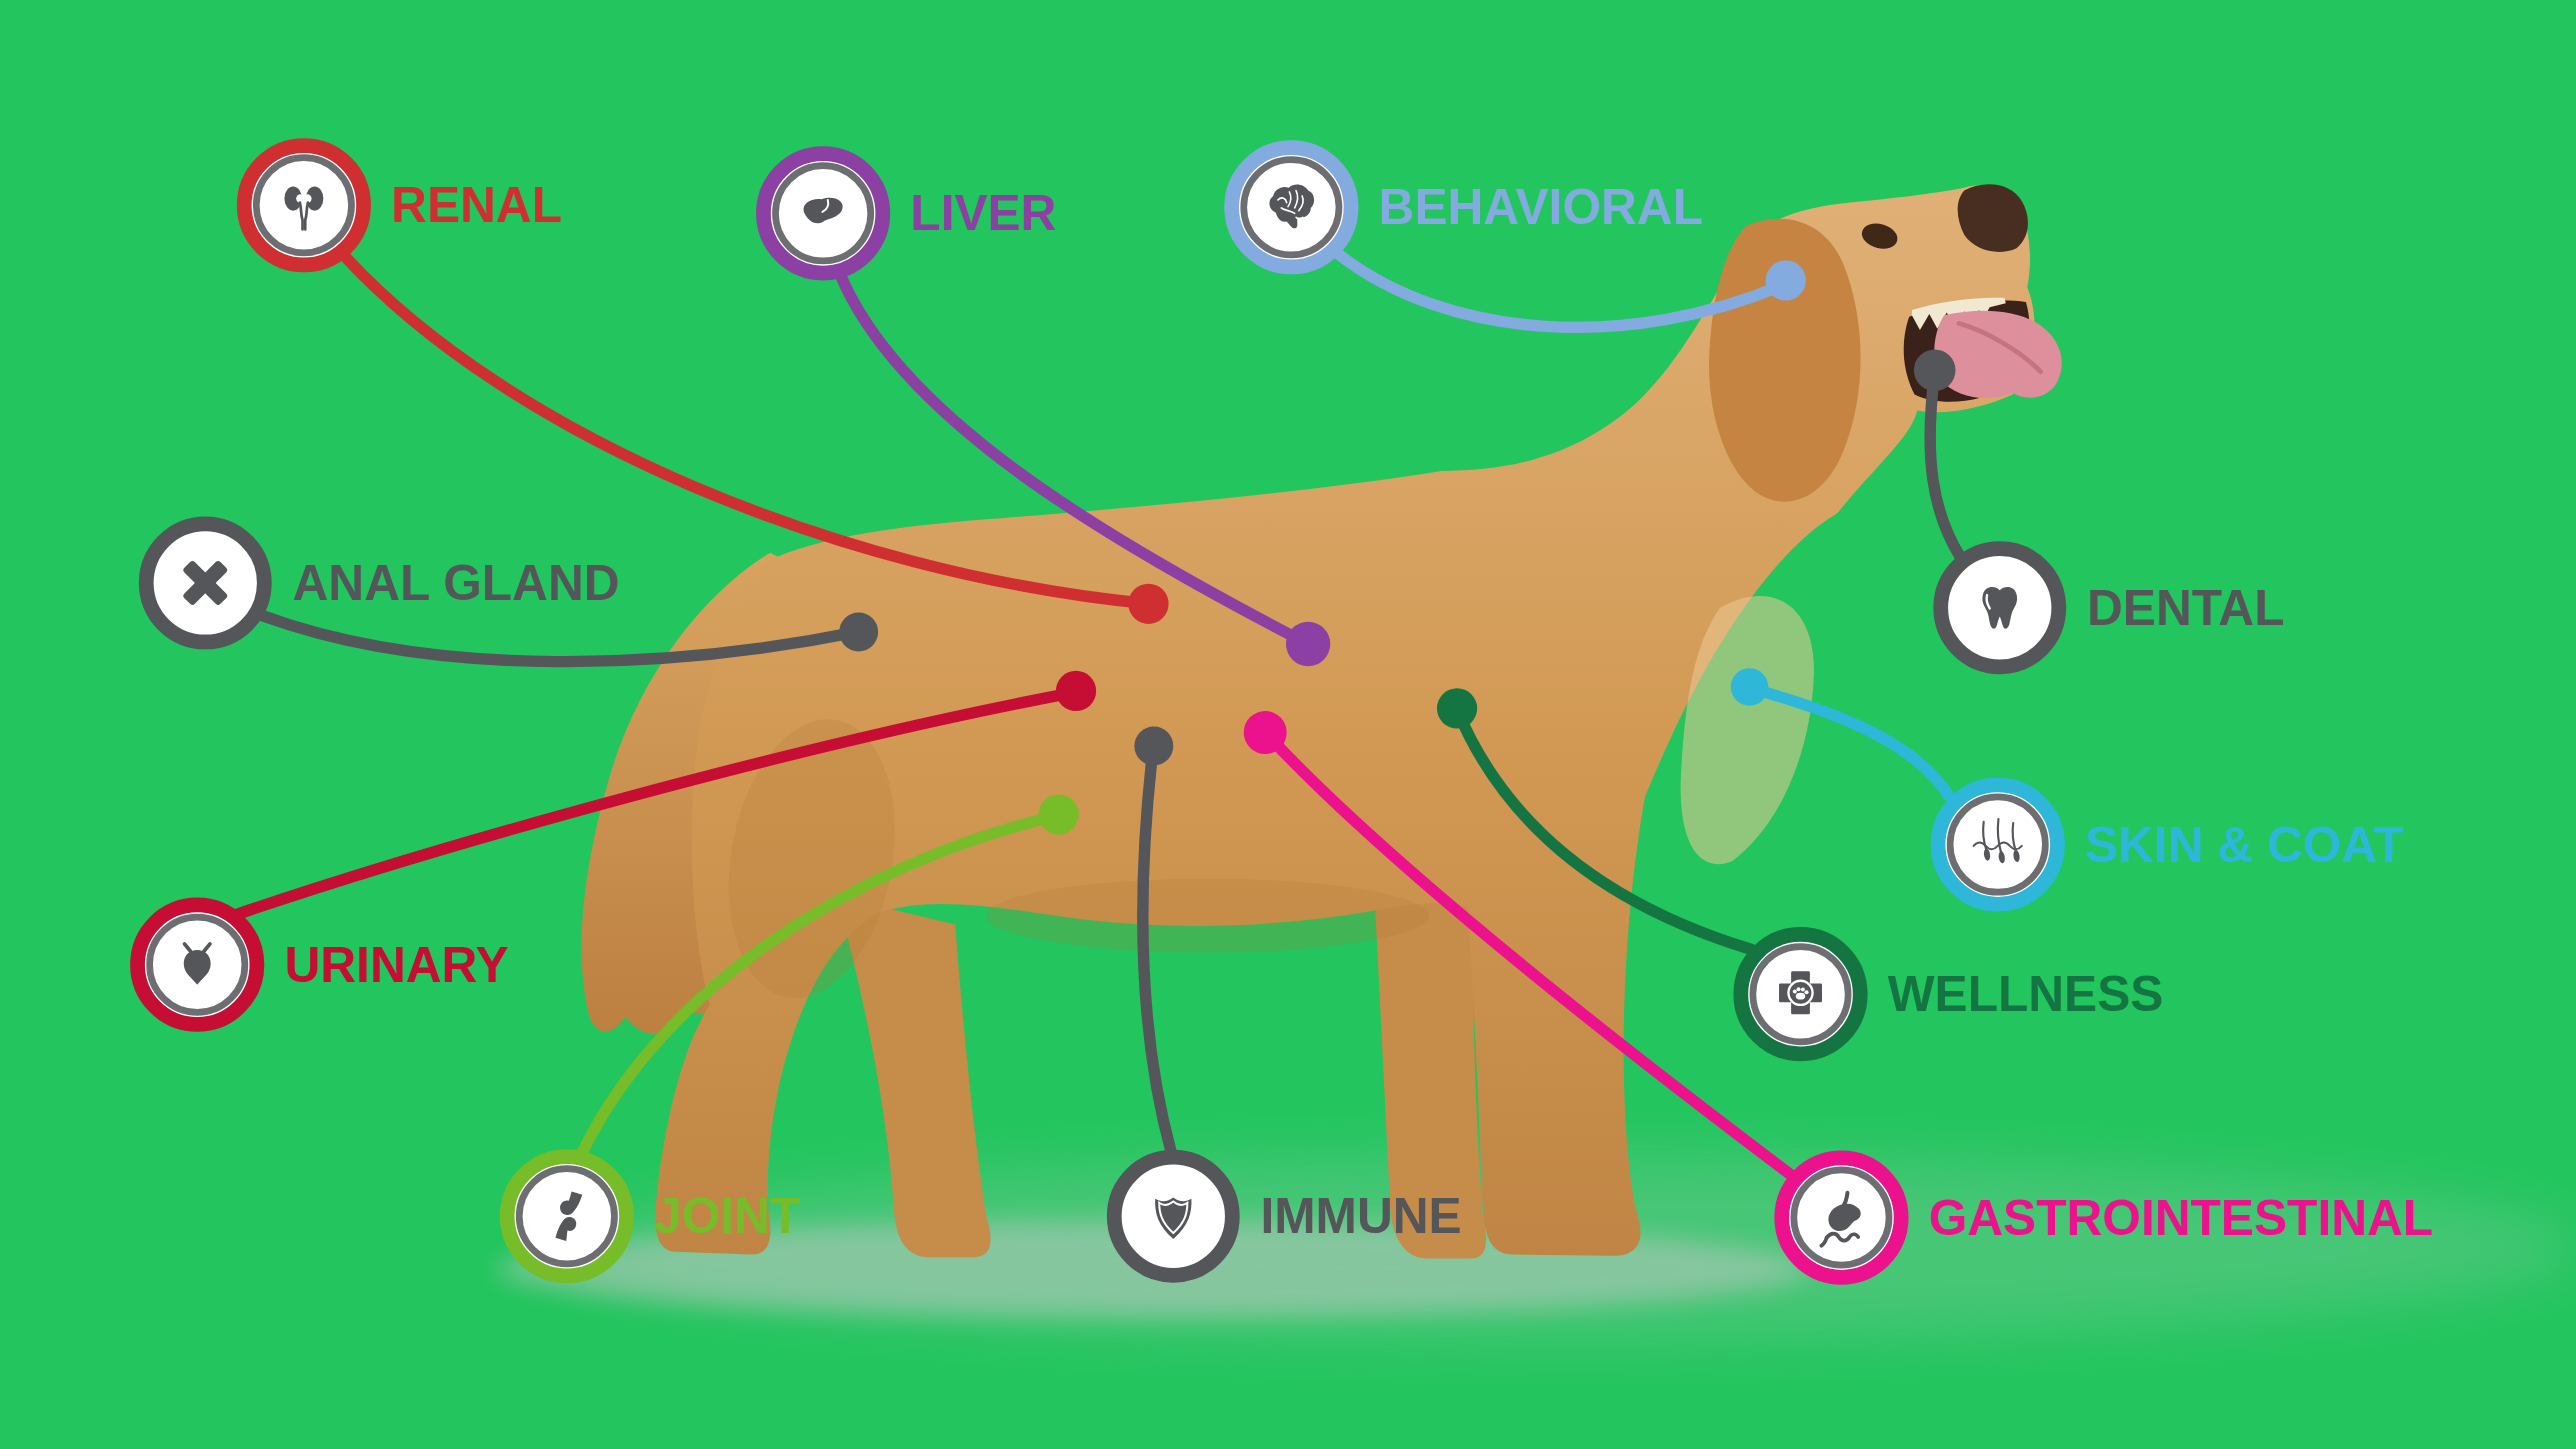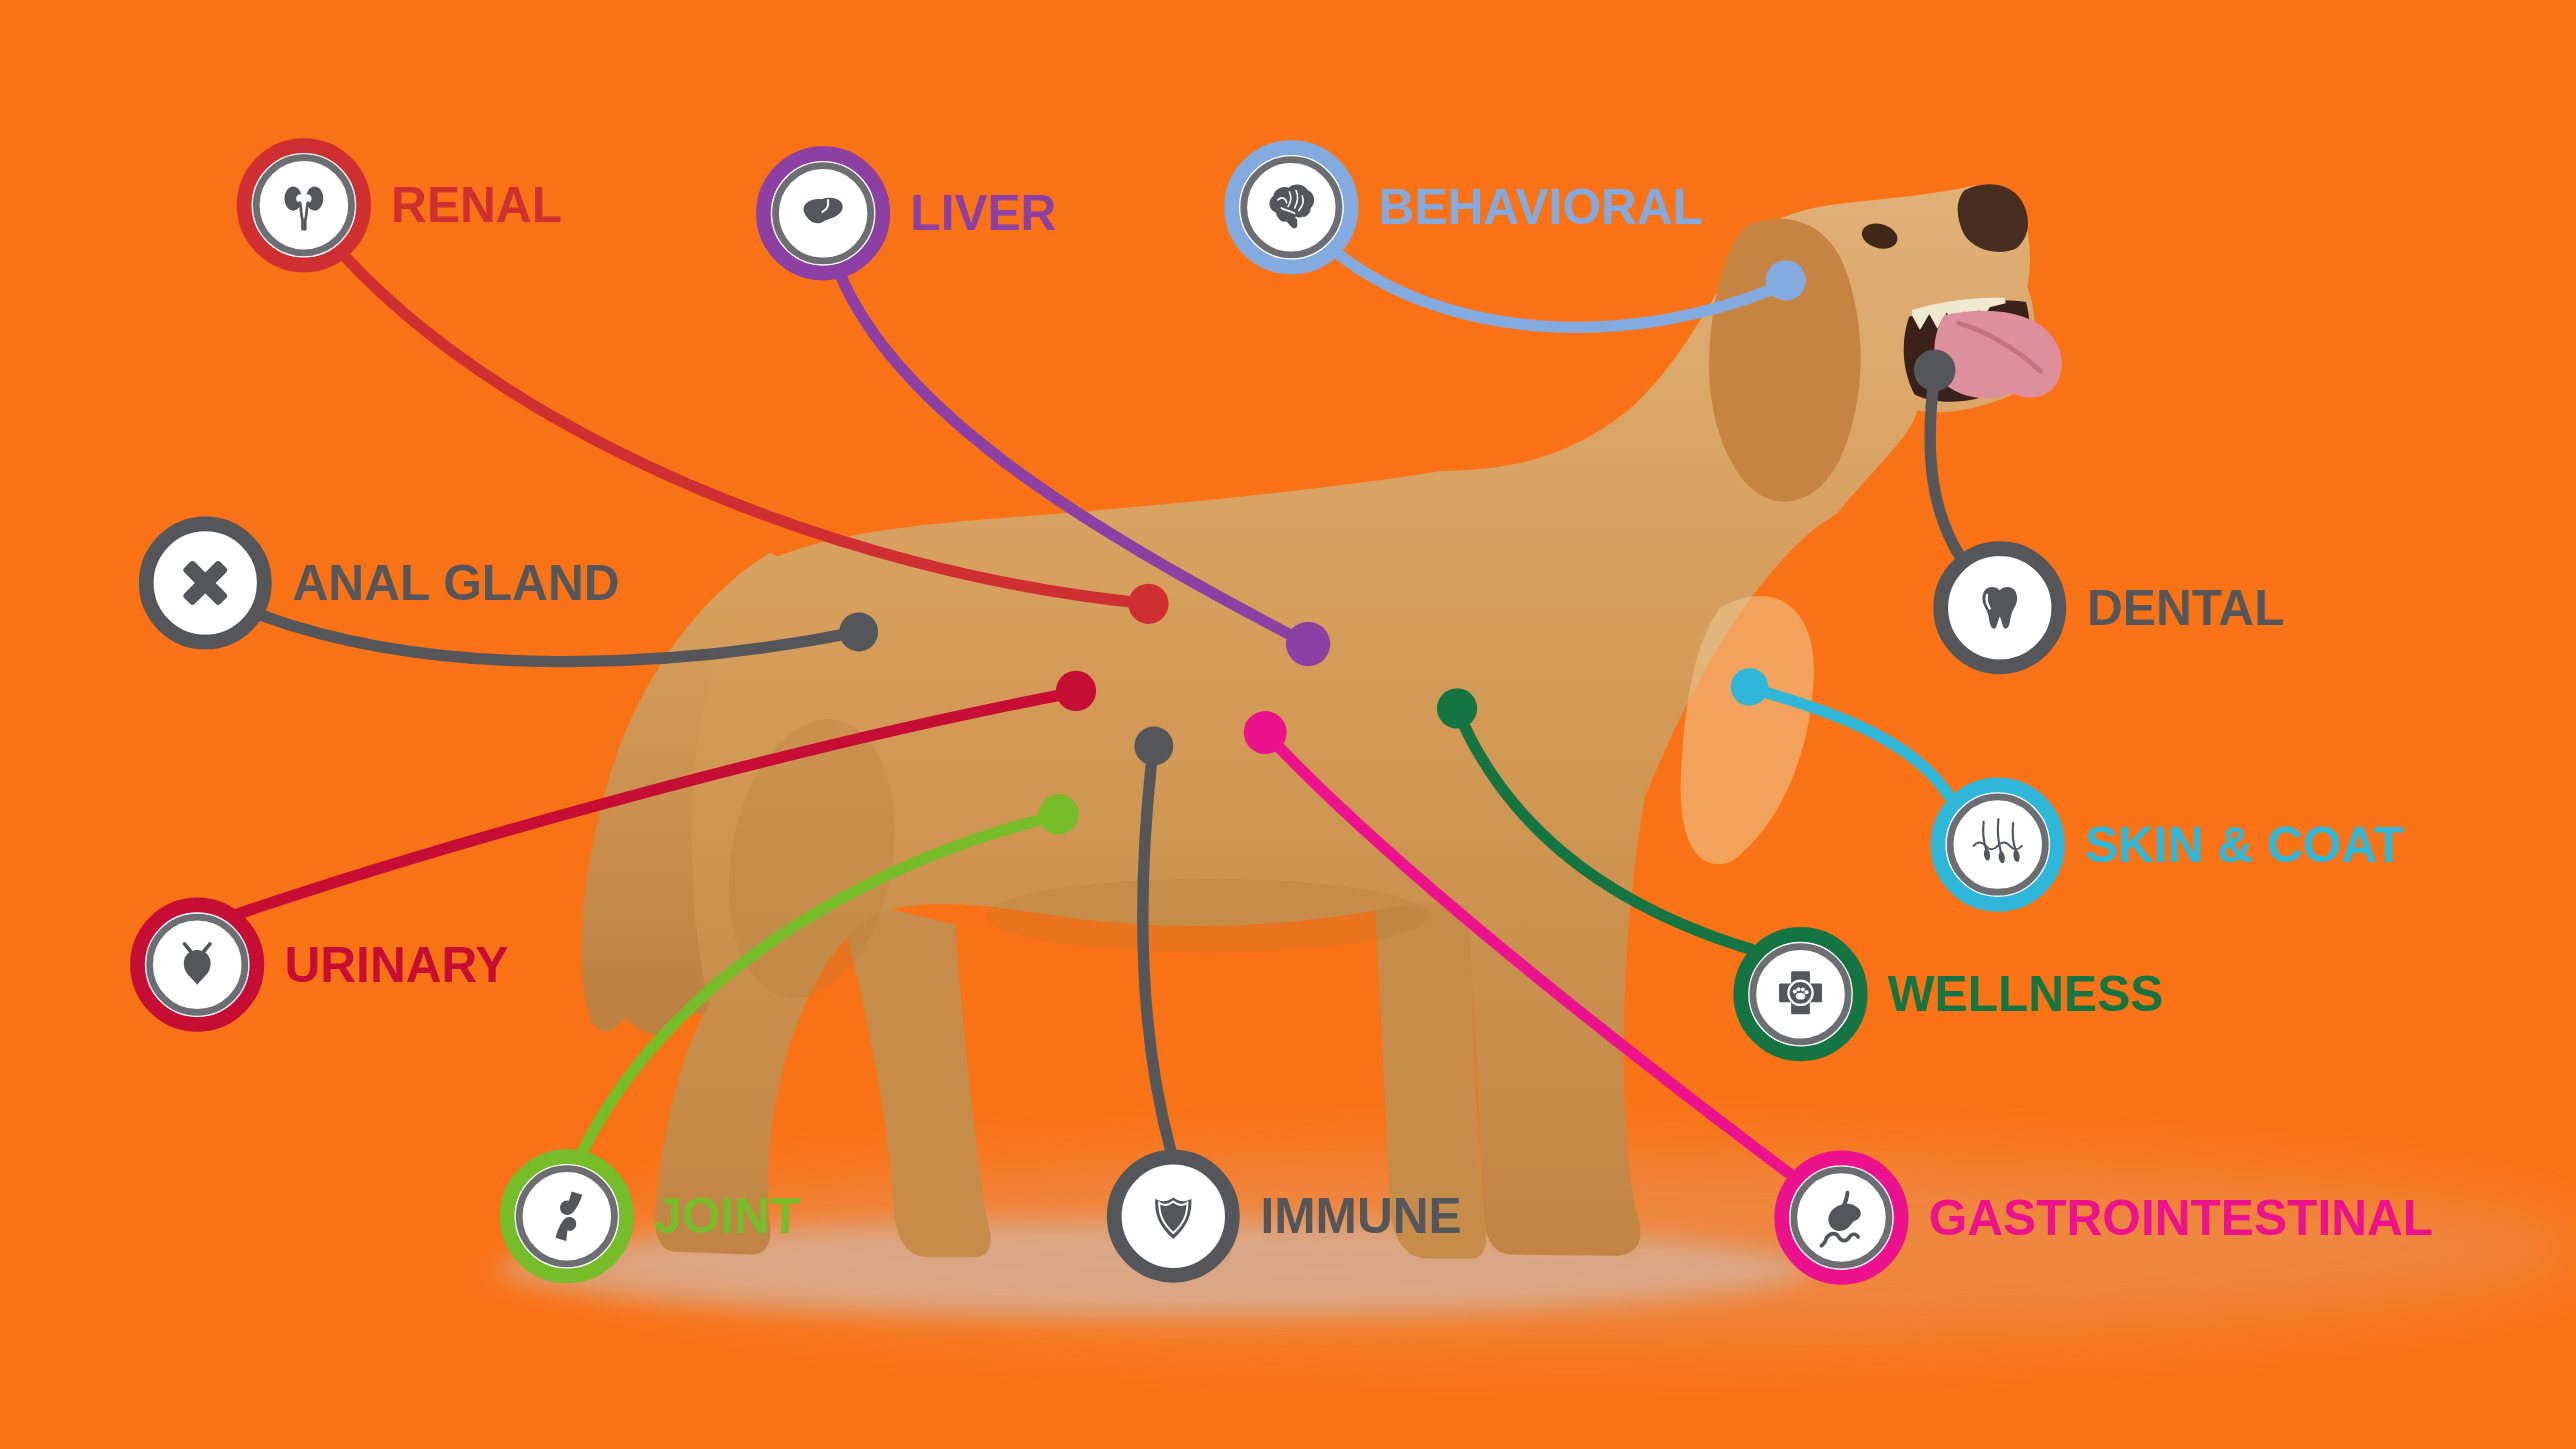"RENAL" .stage { background: #f97316 -> #22c55e }
